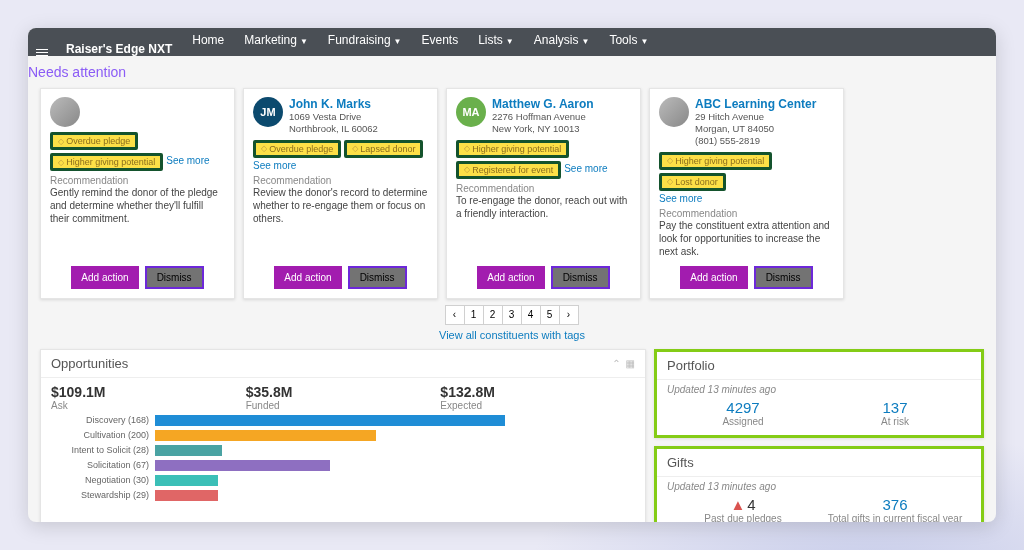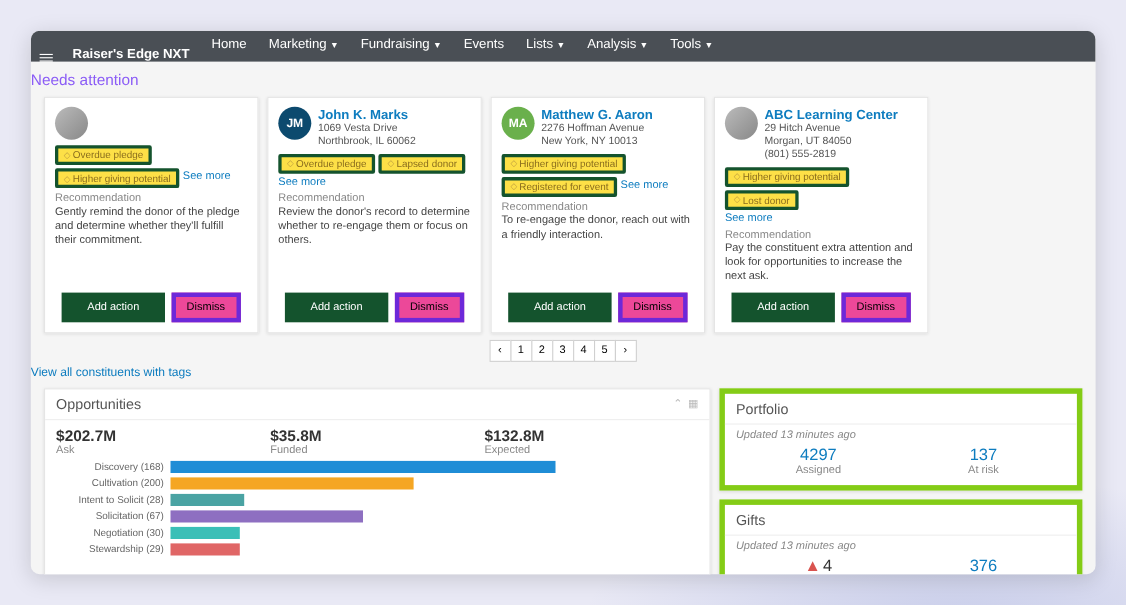"Add action" .btn-primary { background: #14532d -> #a21caf; padding: 4px 23px -> 4px 10px }
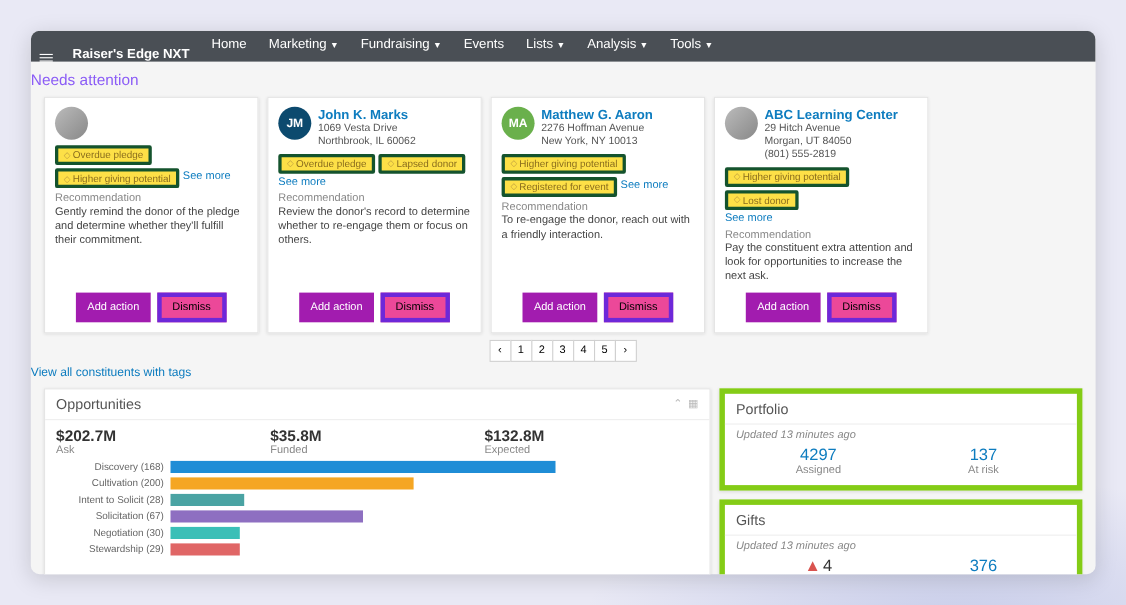"Dismiss" .btn-secondary { background: #ec4899 -> #737373; border: 4px solid #6d28d9 -> 2px solid #6d28d9 }
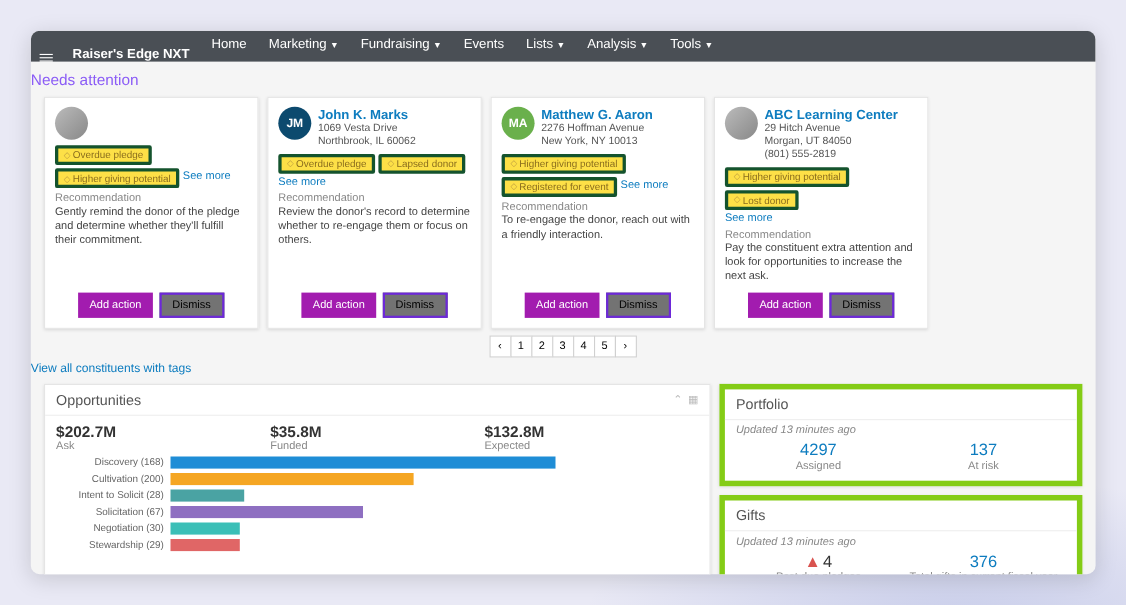"View all constituents with tags" .view-all { text-align: left -> center }
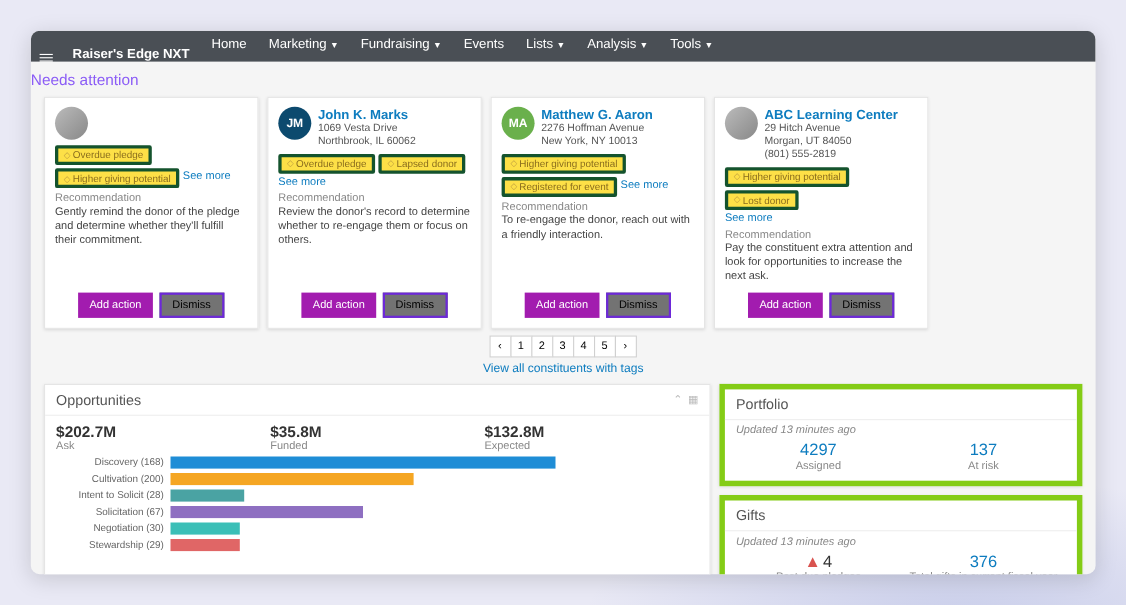"Portfolio" .panel { border: 5px solid #84cc16 -> 3px solid #84cc16 }
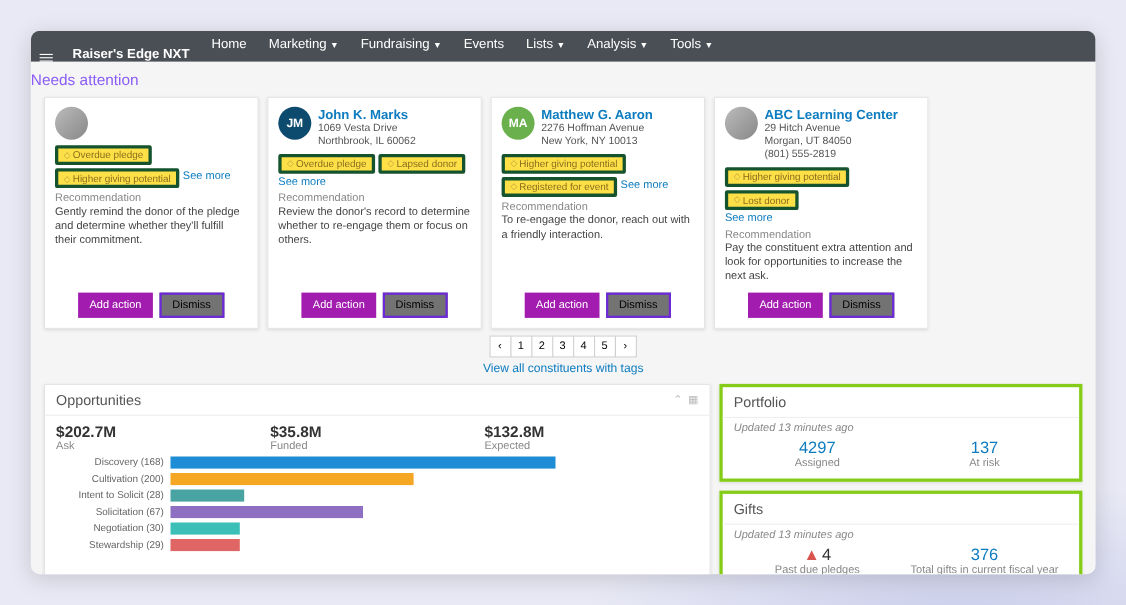"$202.7M" div.big { text: $202.7M -> $109.1M }
